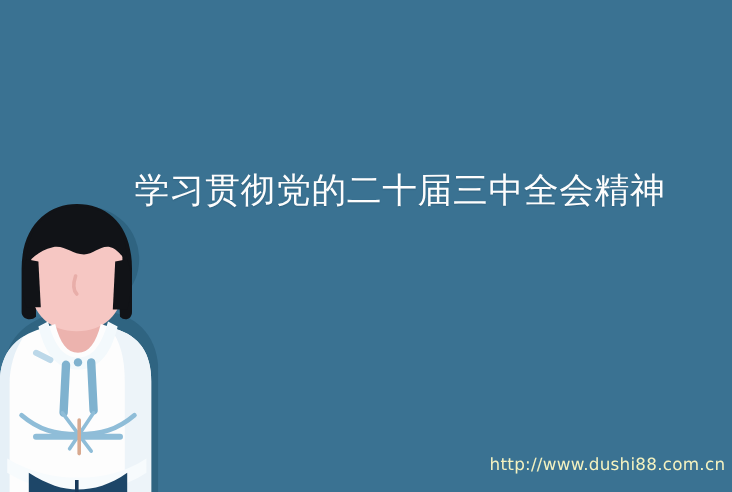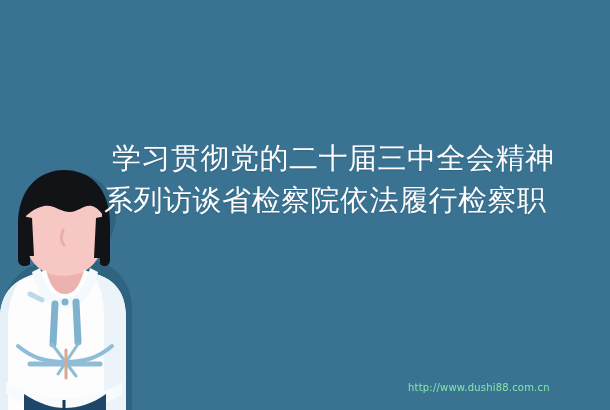"系列访谈省检察院依法履行检察职" div.headline-line { html: <div>系列访谈省检察院依法履行检察职</div> -> none }
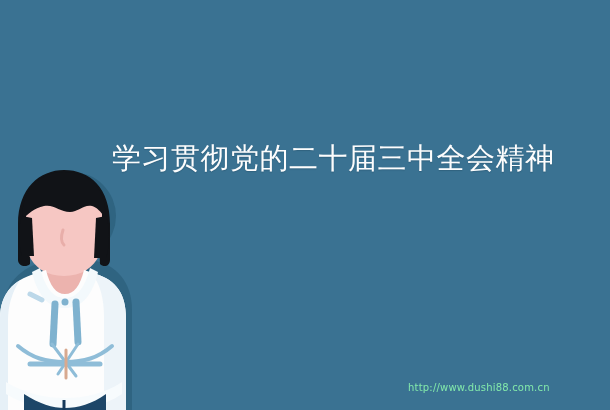"http://www.dushi88.com.cn" #watermark { color: #86efac -> #fef9c3; font-size: 10px -> 14px }
